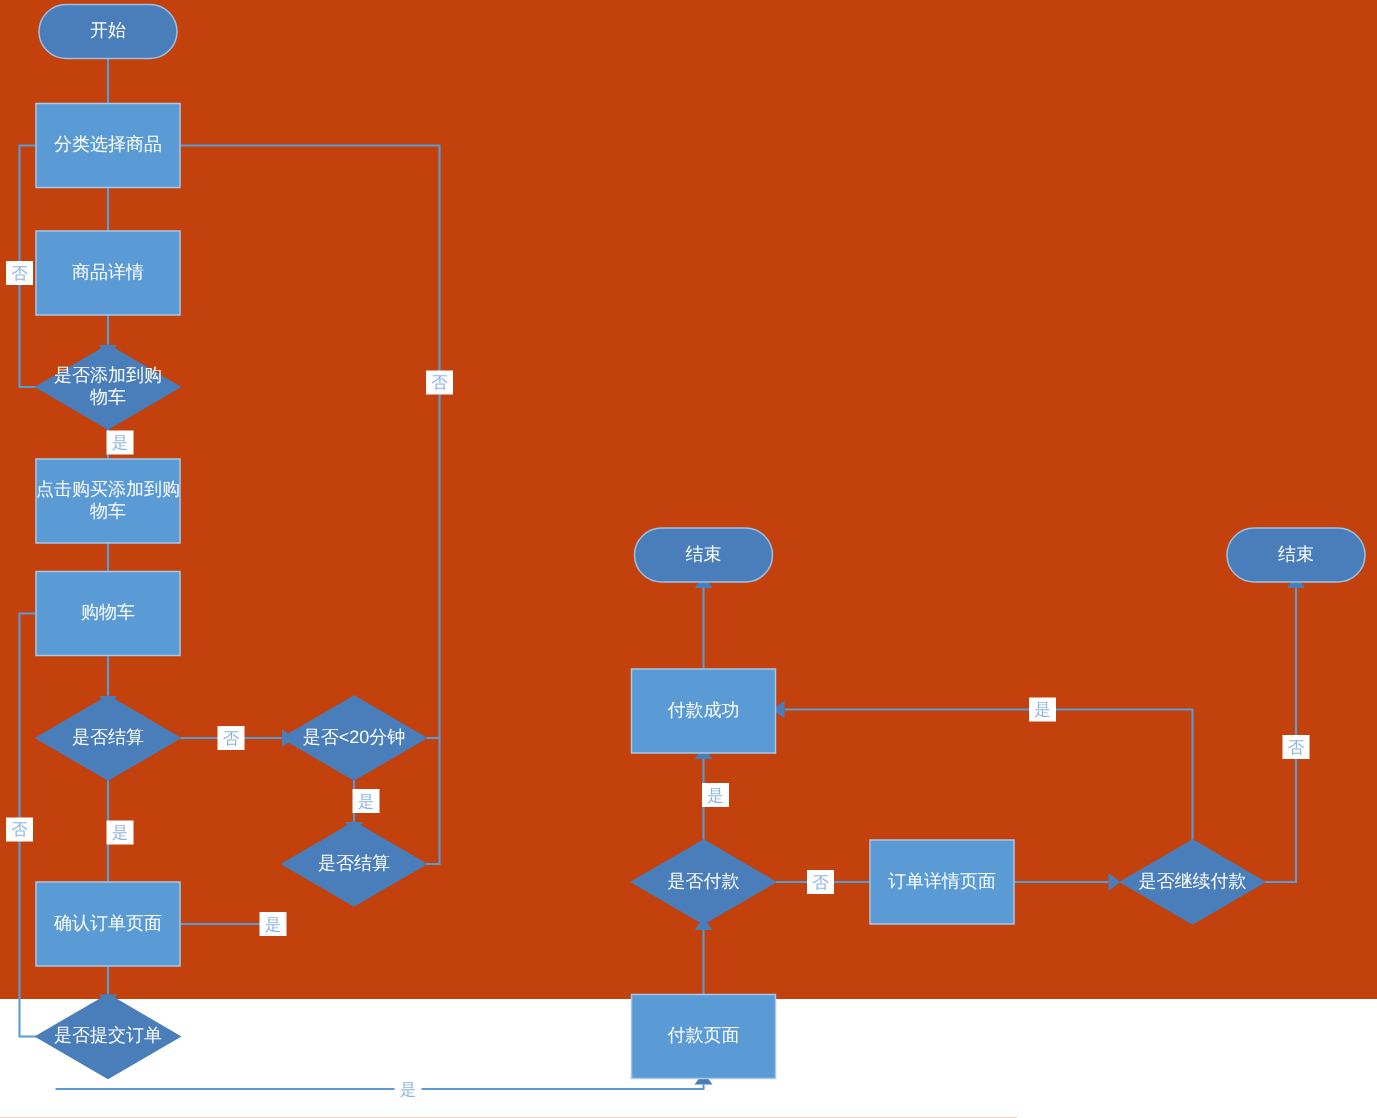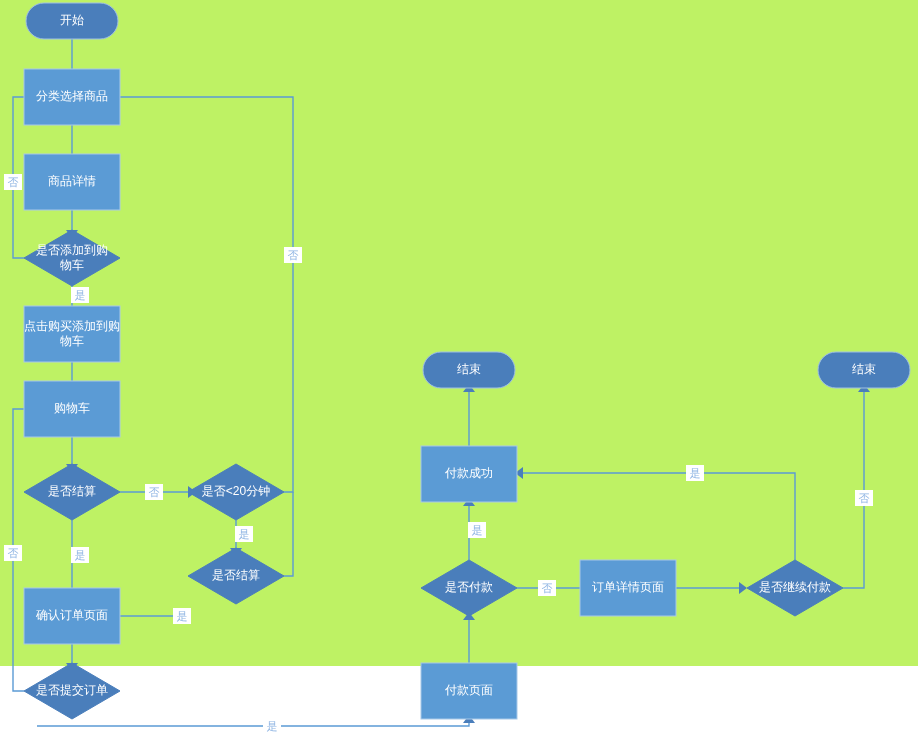"开始" #canvas { background: #bef264 -> #c2410c }
